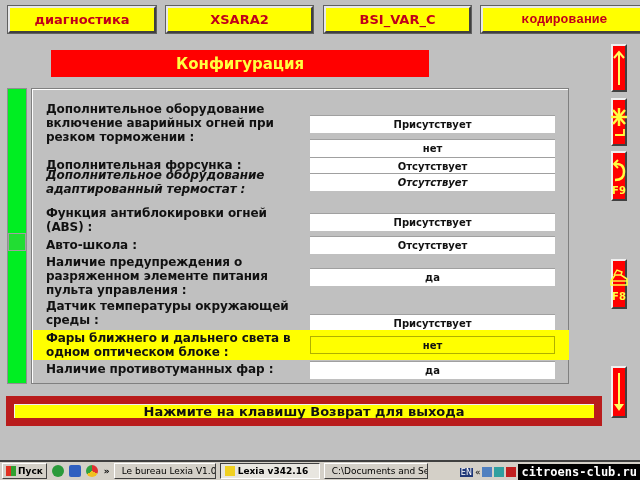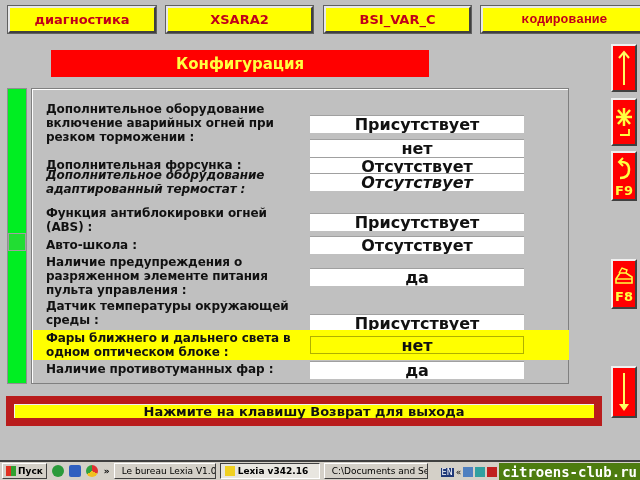"Присутствует" .value { font-size: 16px -> 10px; width: 214px -> 245px }
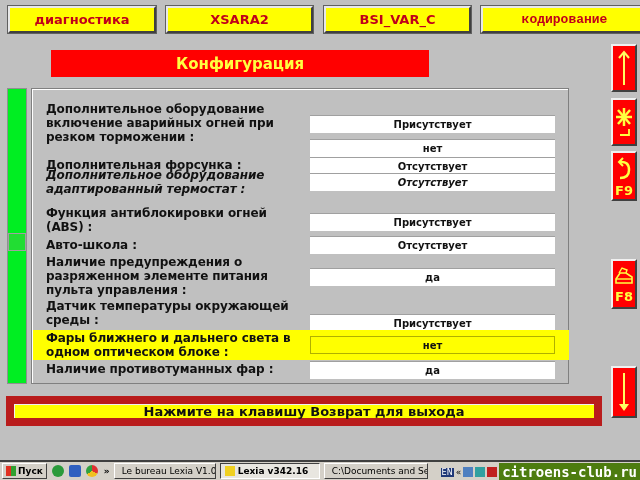"F9" .sidebtn { font-size: 13px -> 10px; width: 26px -> 16px }
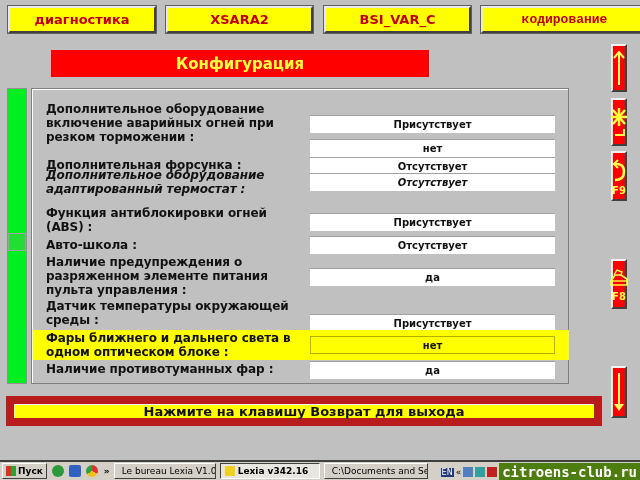"citroens-club.ru" .watermark { background: #4d7c0f -> #000000; font-size: 14px -> 12px }
